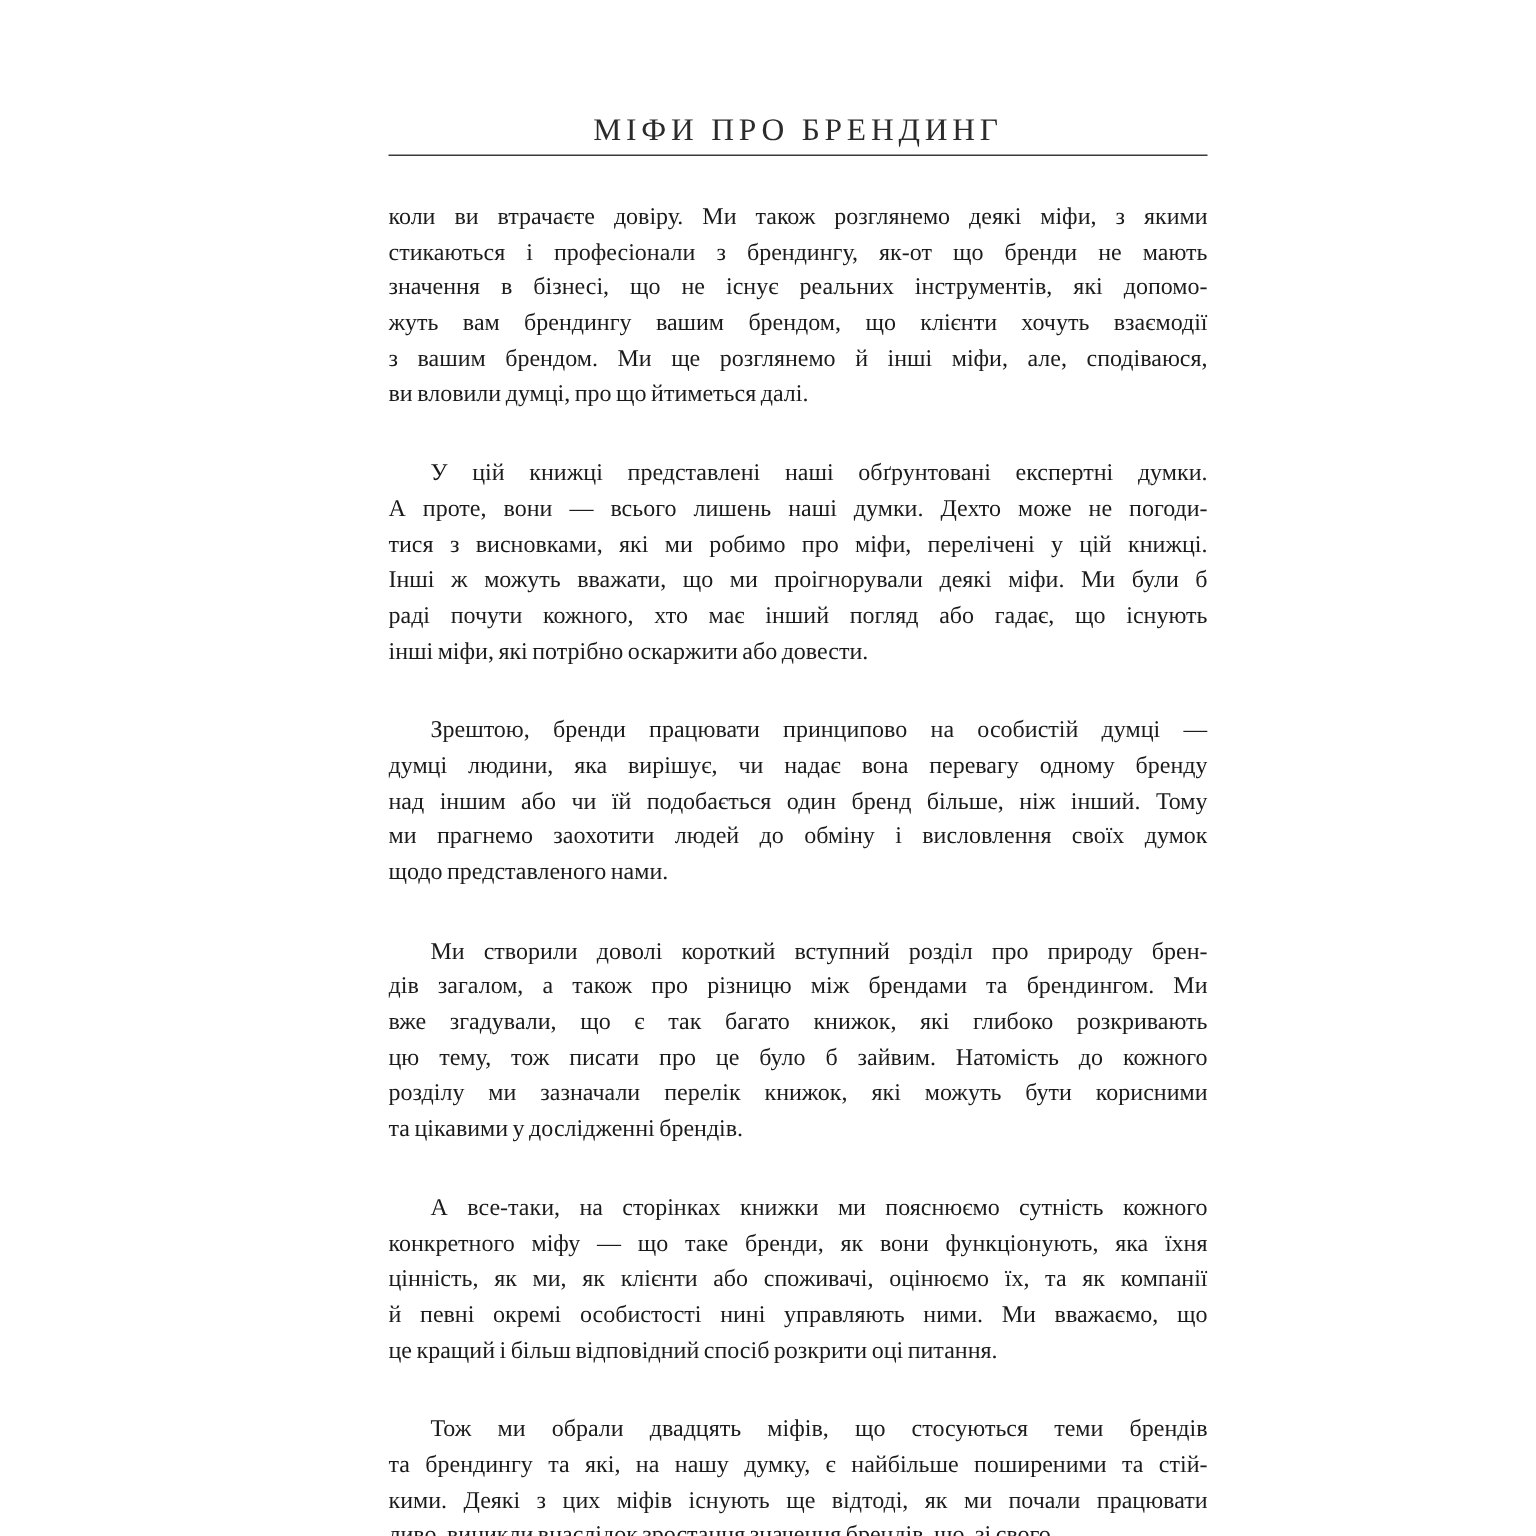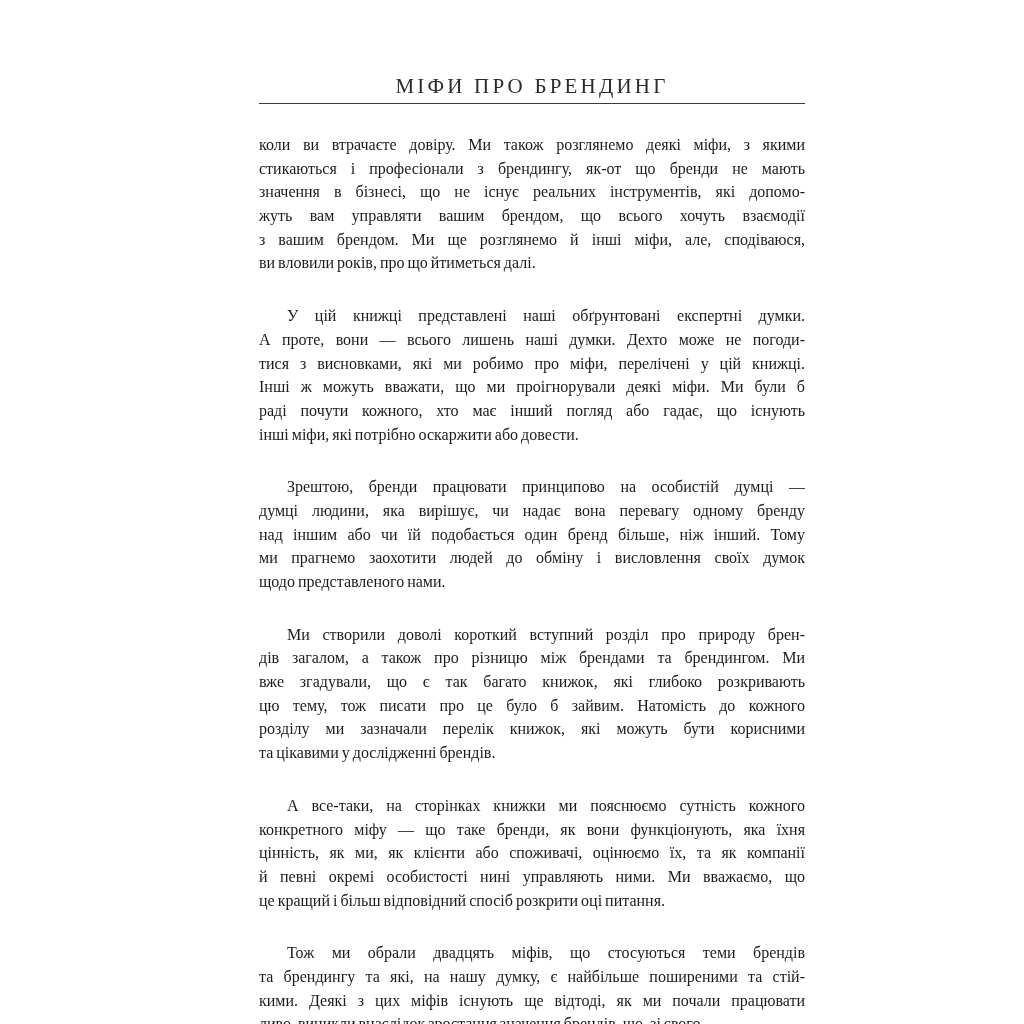"жуть вам управляти вашим брендом," div.line { text: управляти вашим брендом, що всього -> брендингу вашим брендом, що клієнти }
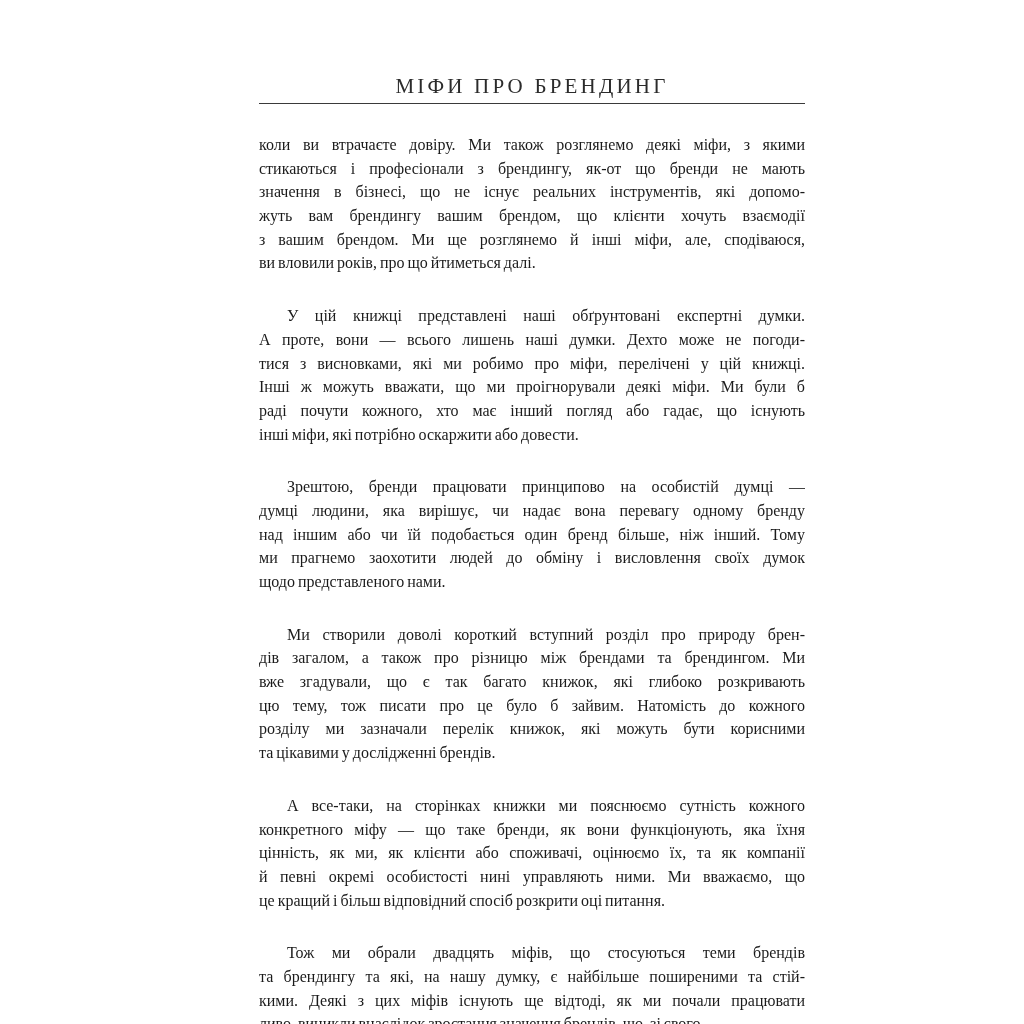"ви вловили років, про що" div.line { text: років -> думці }
